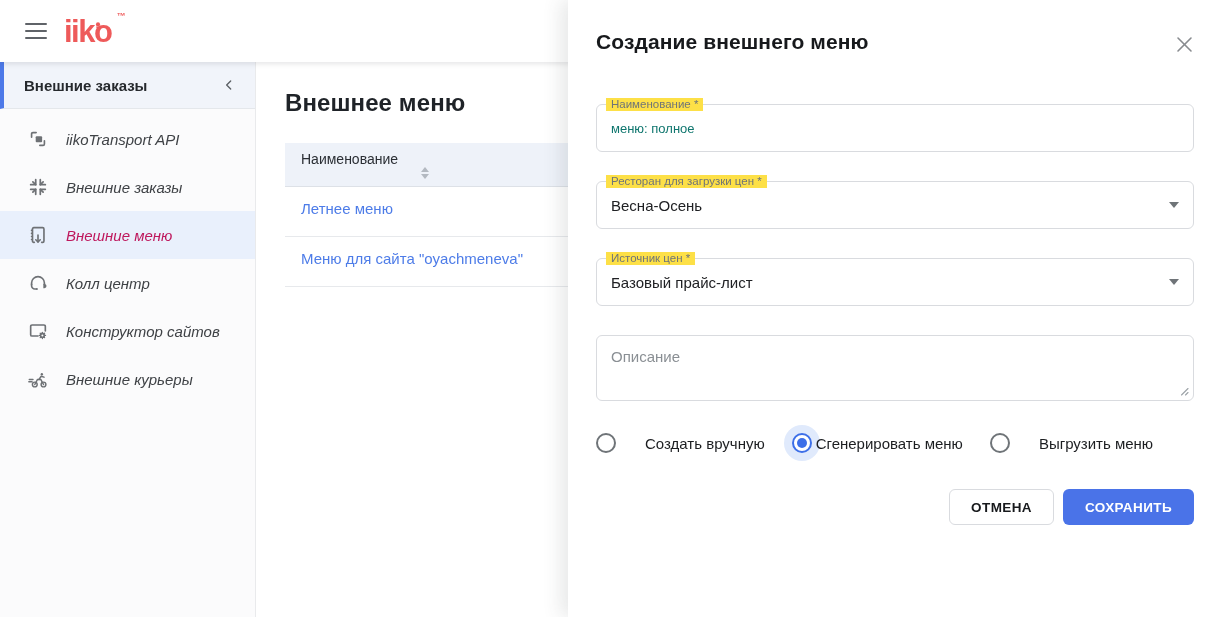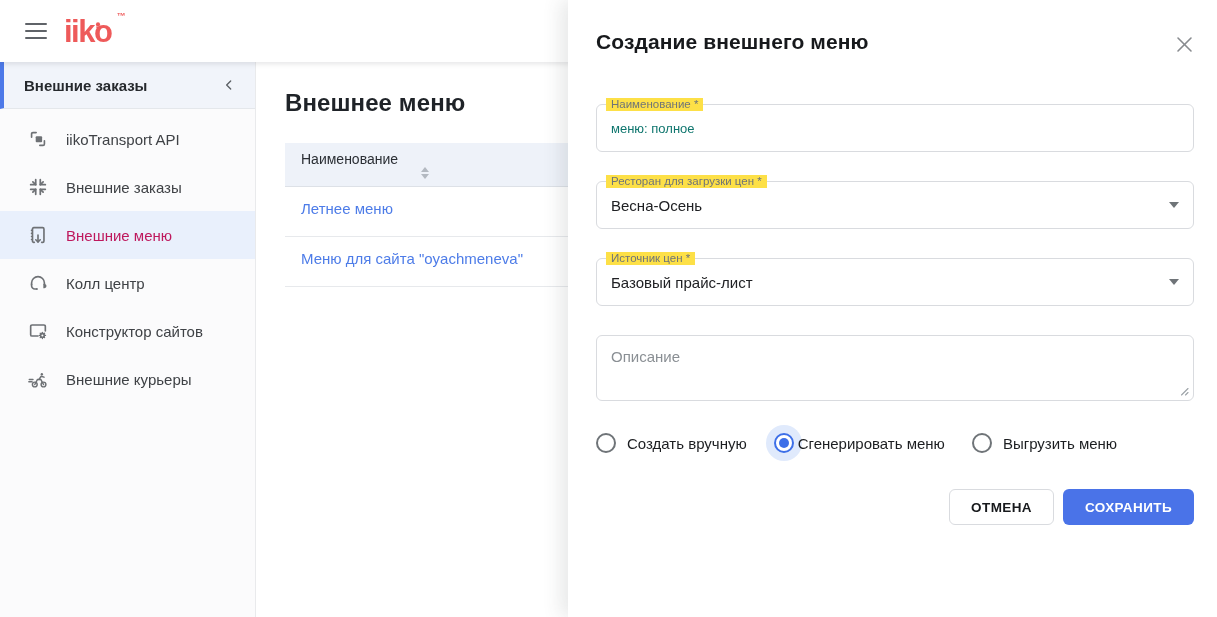"iikoTransport API" .nav-item .label { font-style: none -> italic }
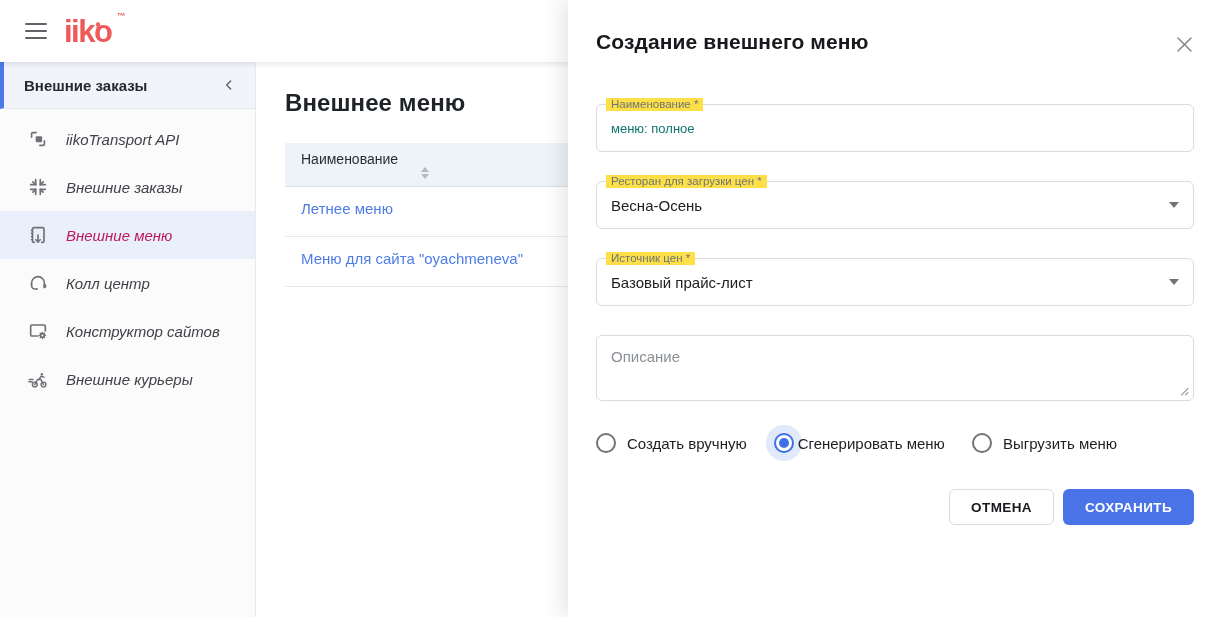"Создать вручную" .radio-opt .rlabel { margin-left: 11px -> 29px }
